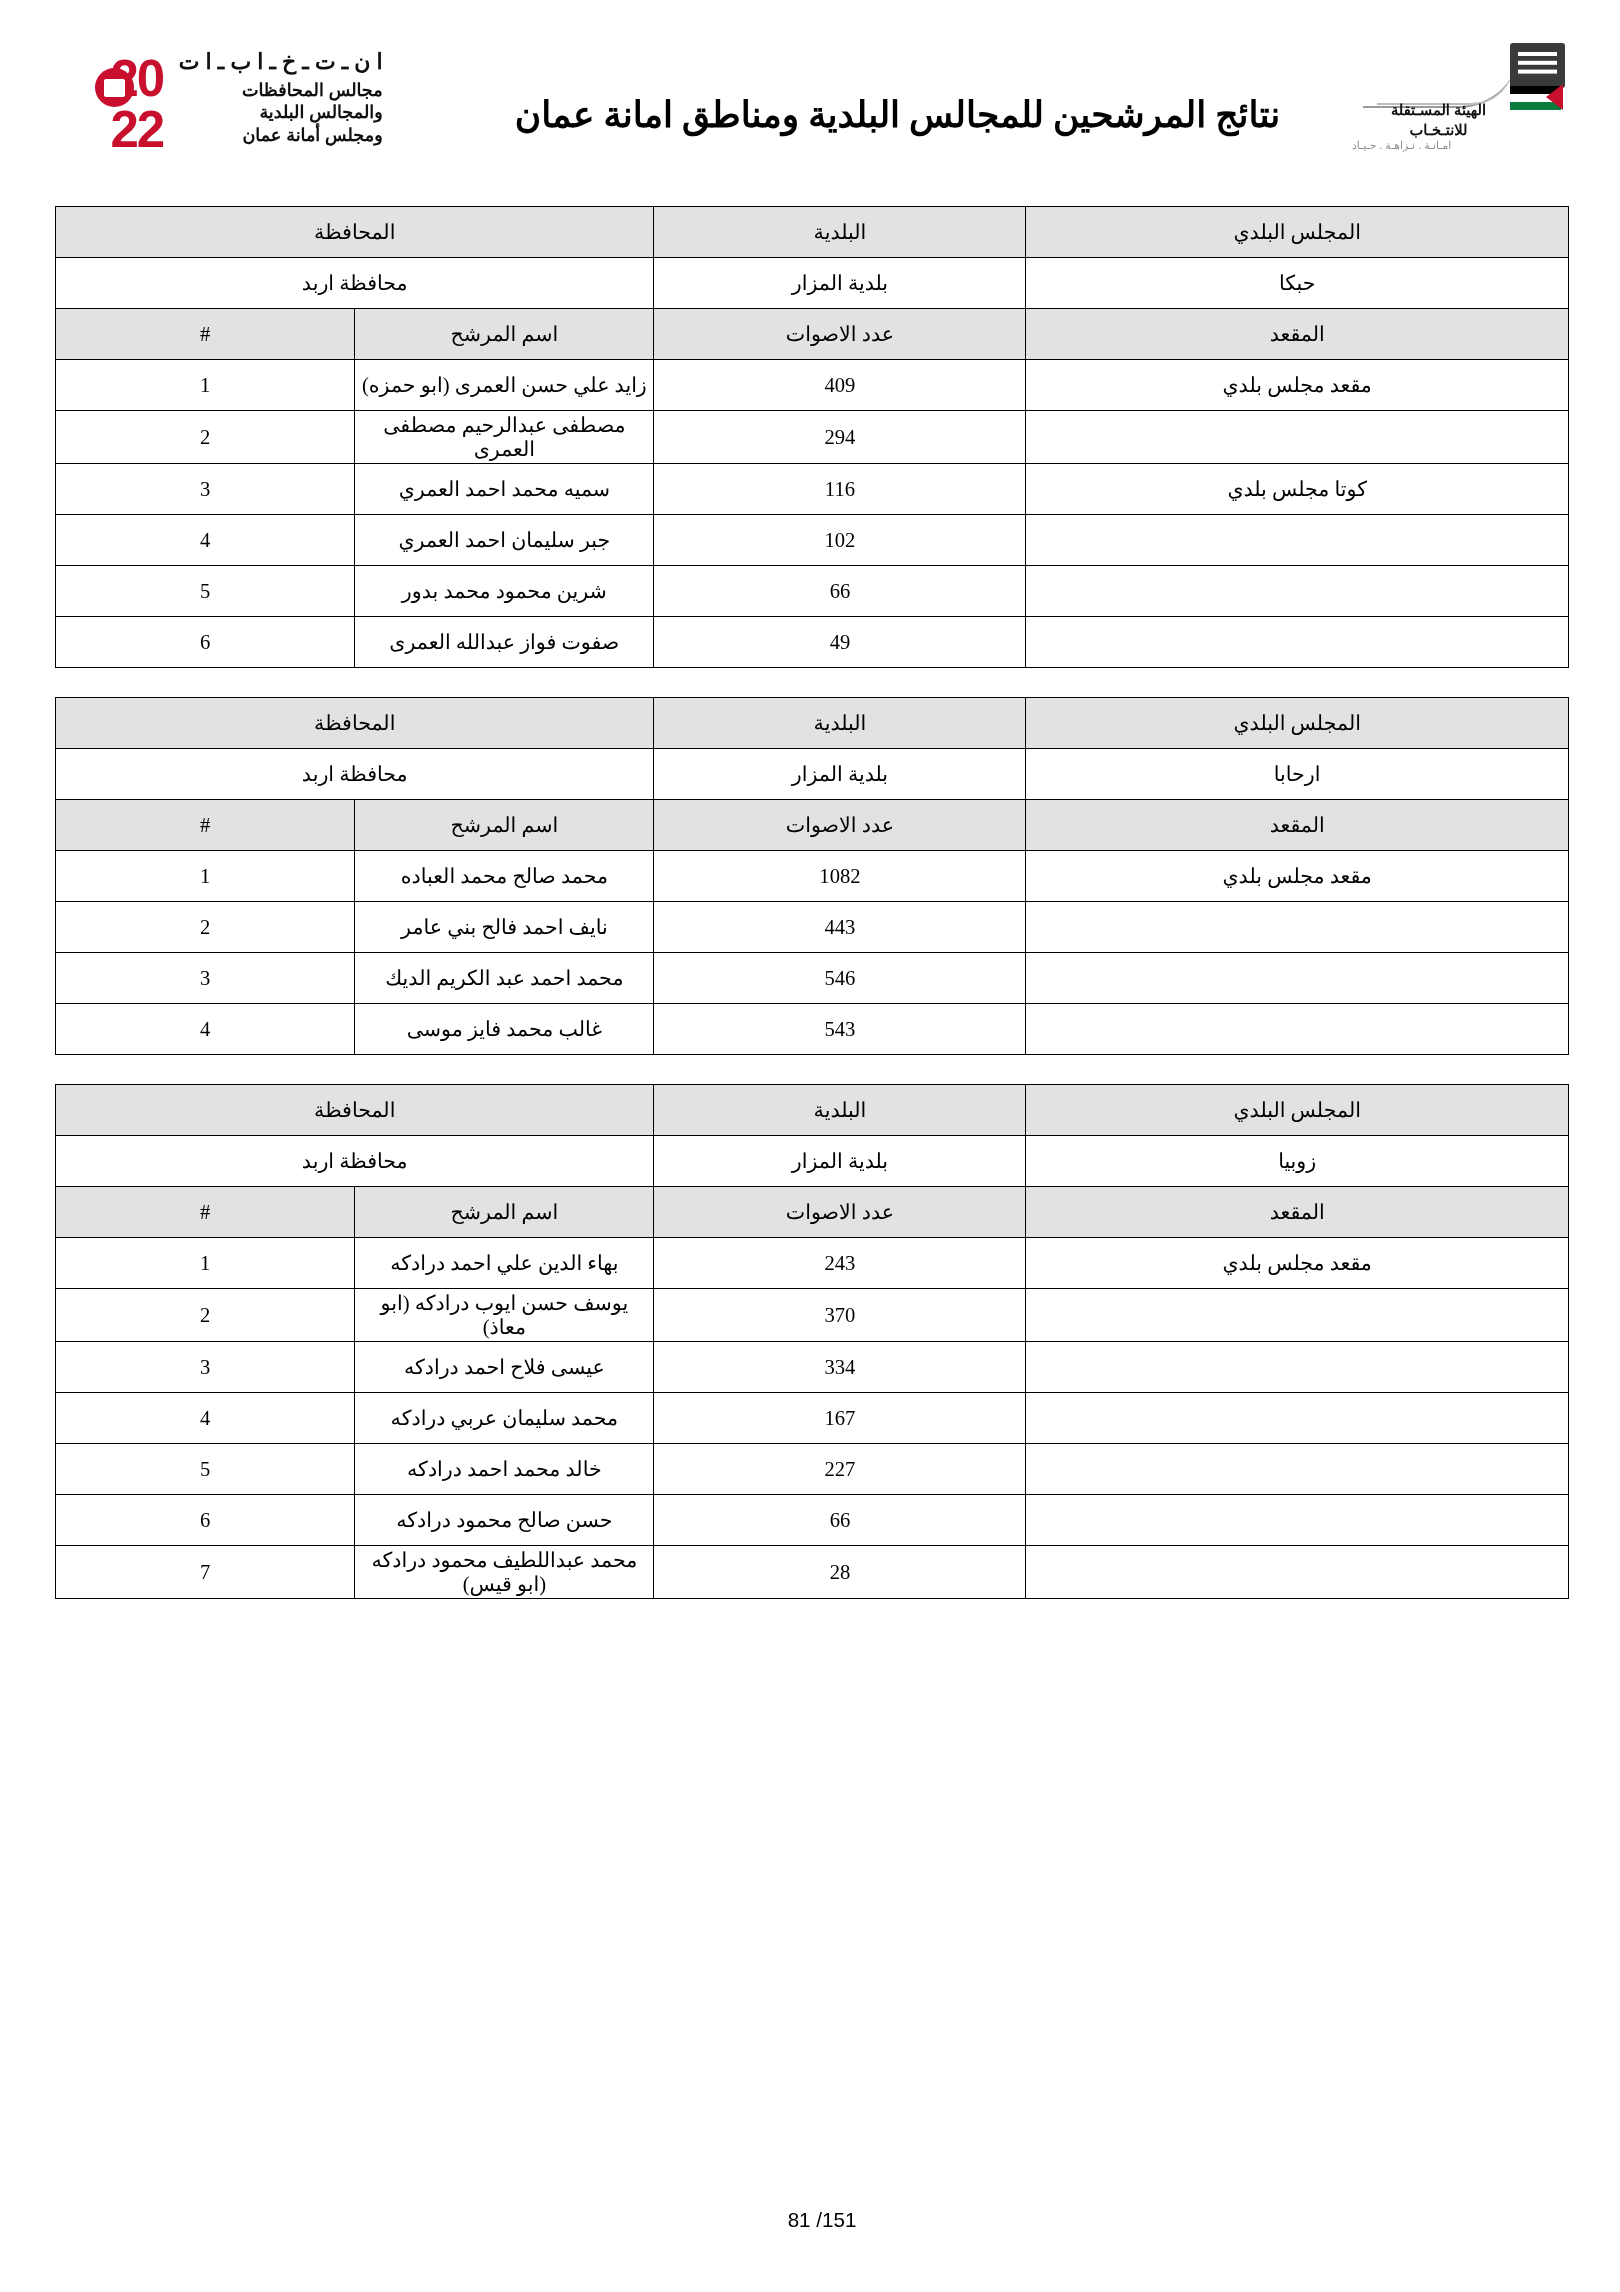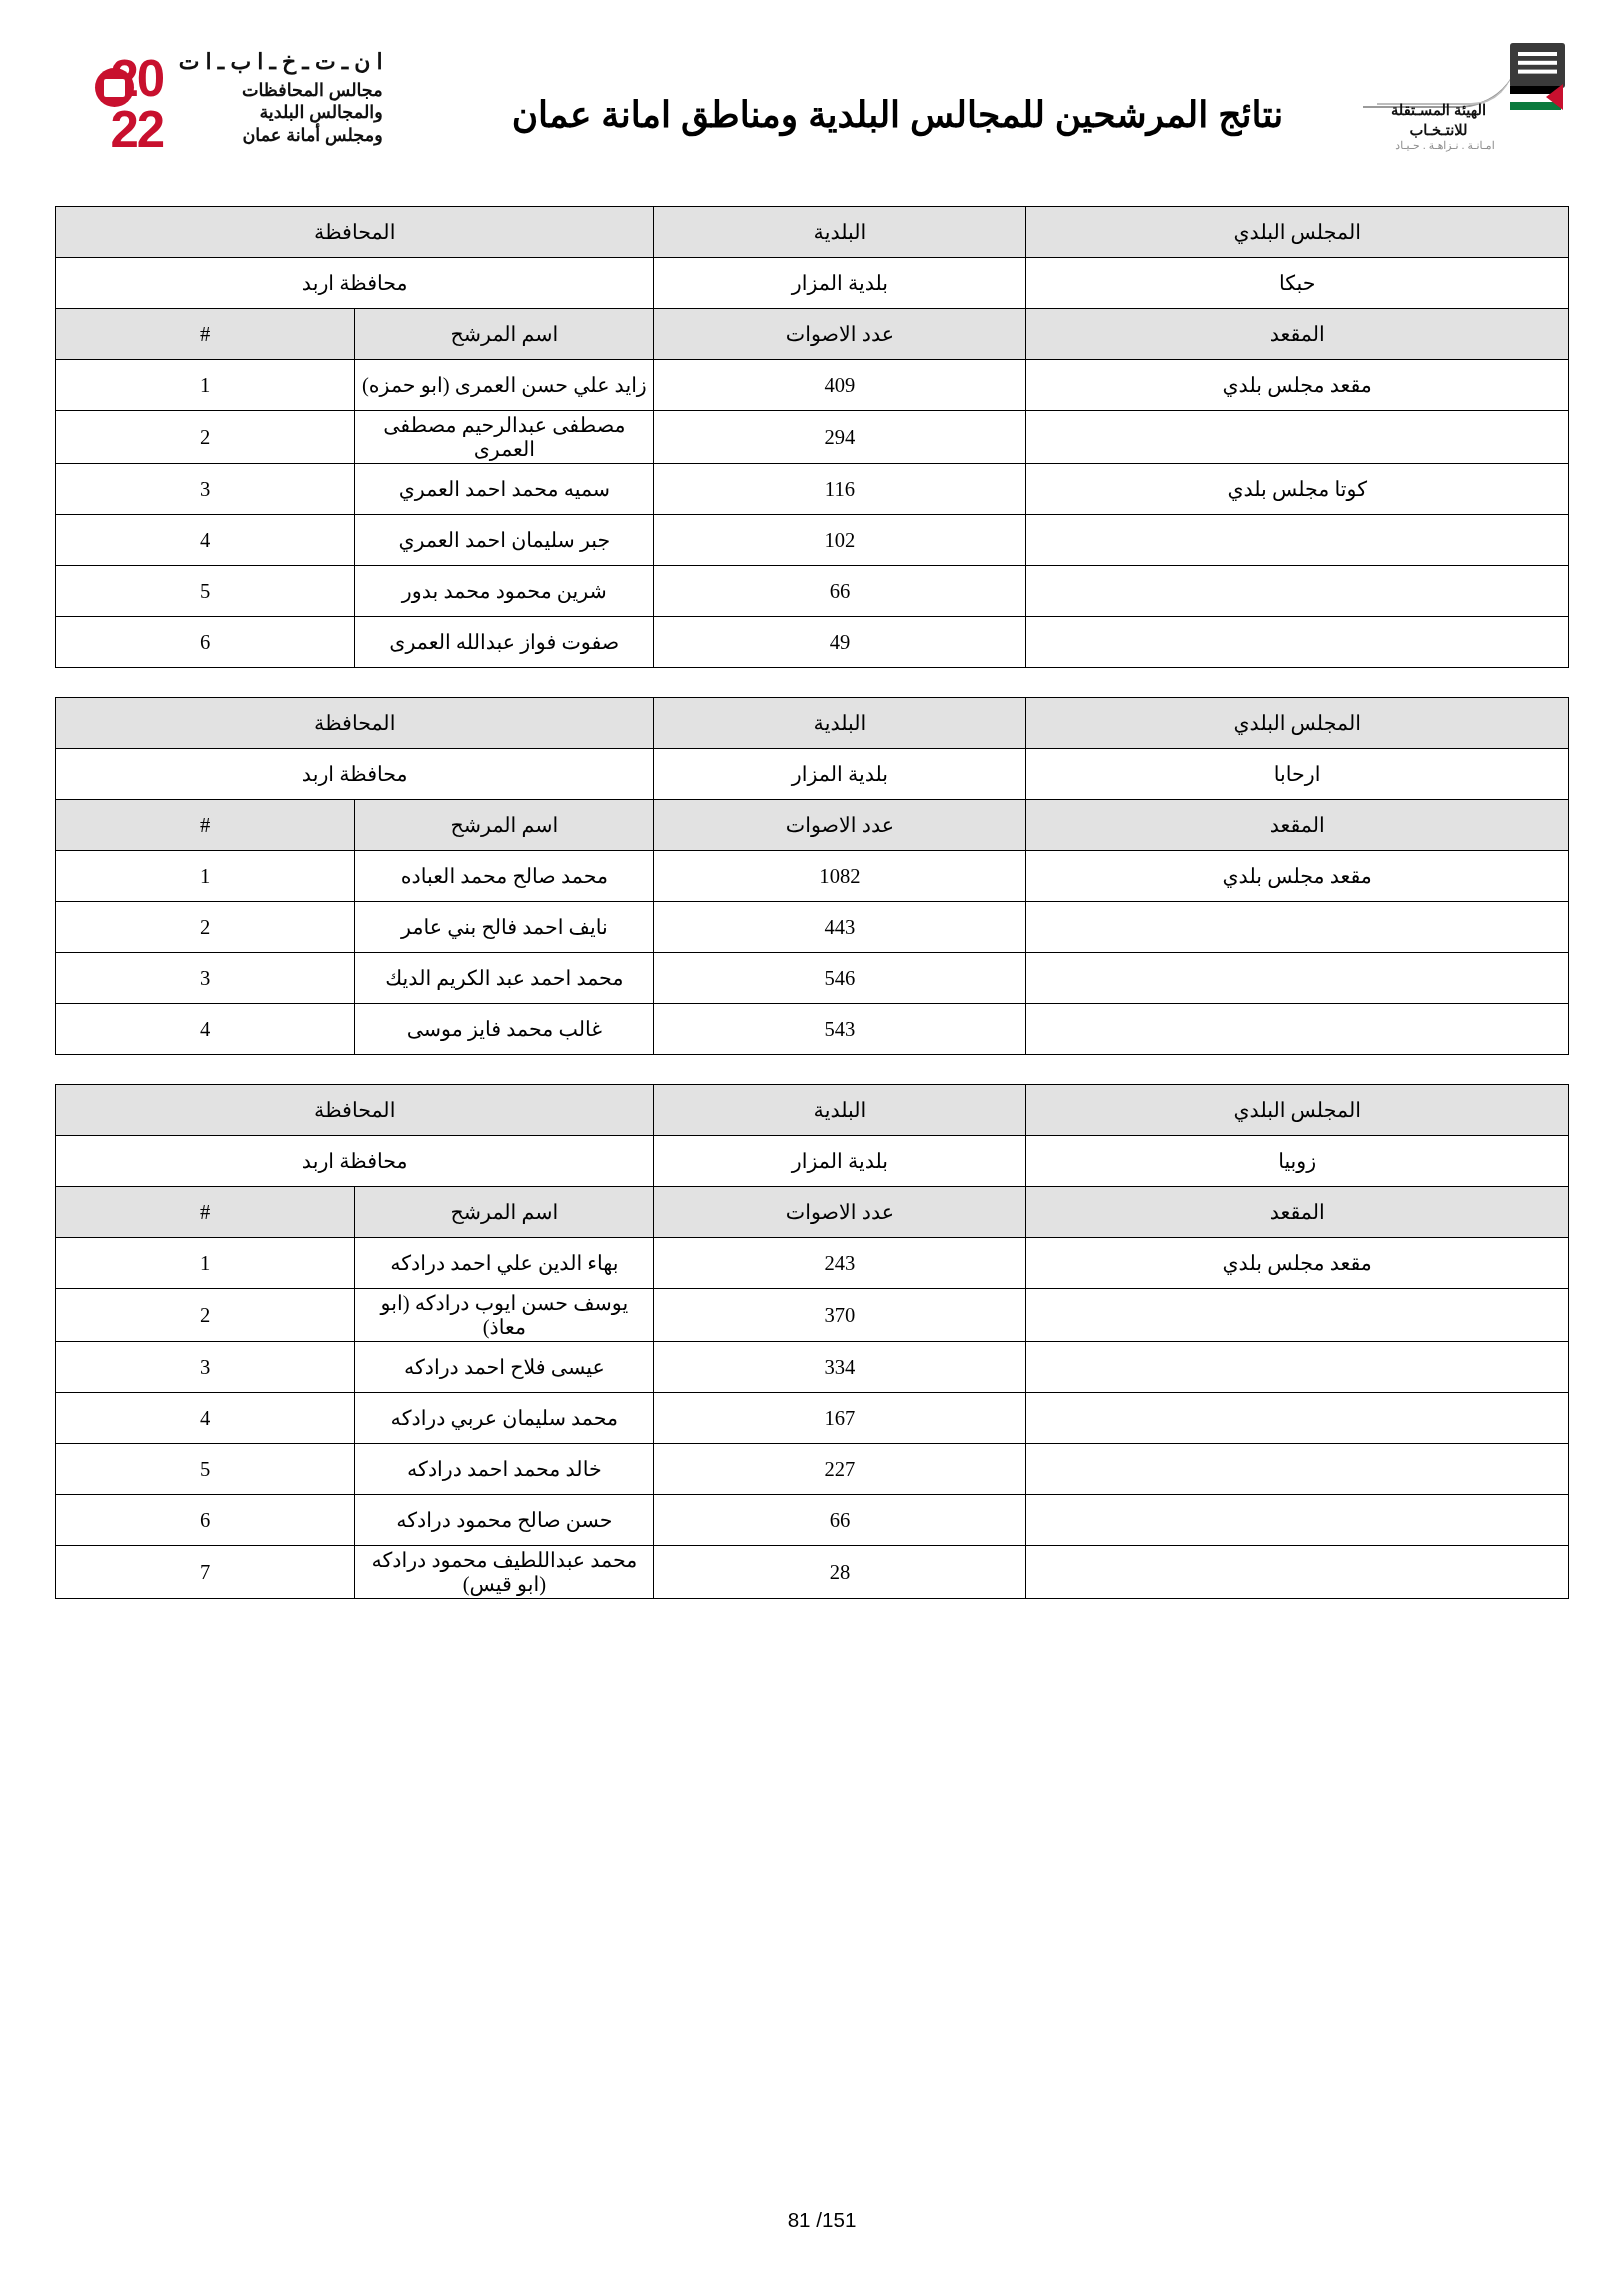"نتائج المرشحين للمجالس البلدية ومناطق" .header-title { font-family: Liberation Sans, sans-serif -> Liberation Serif, serif }
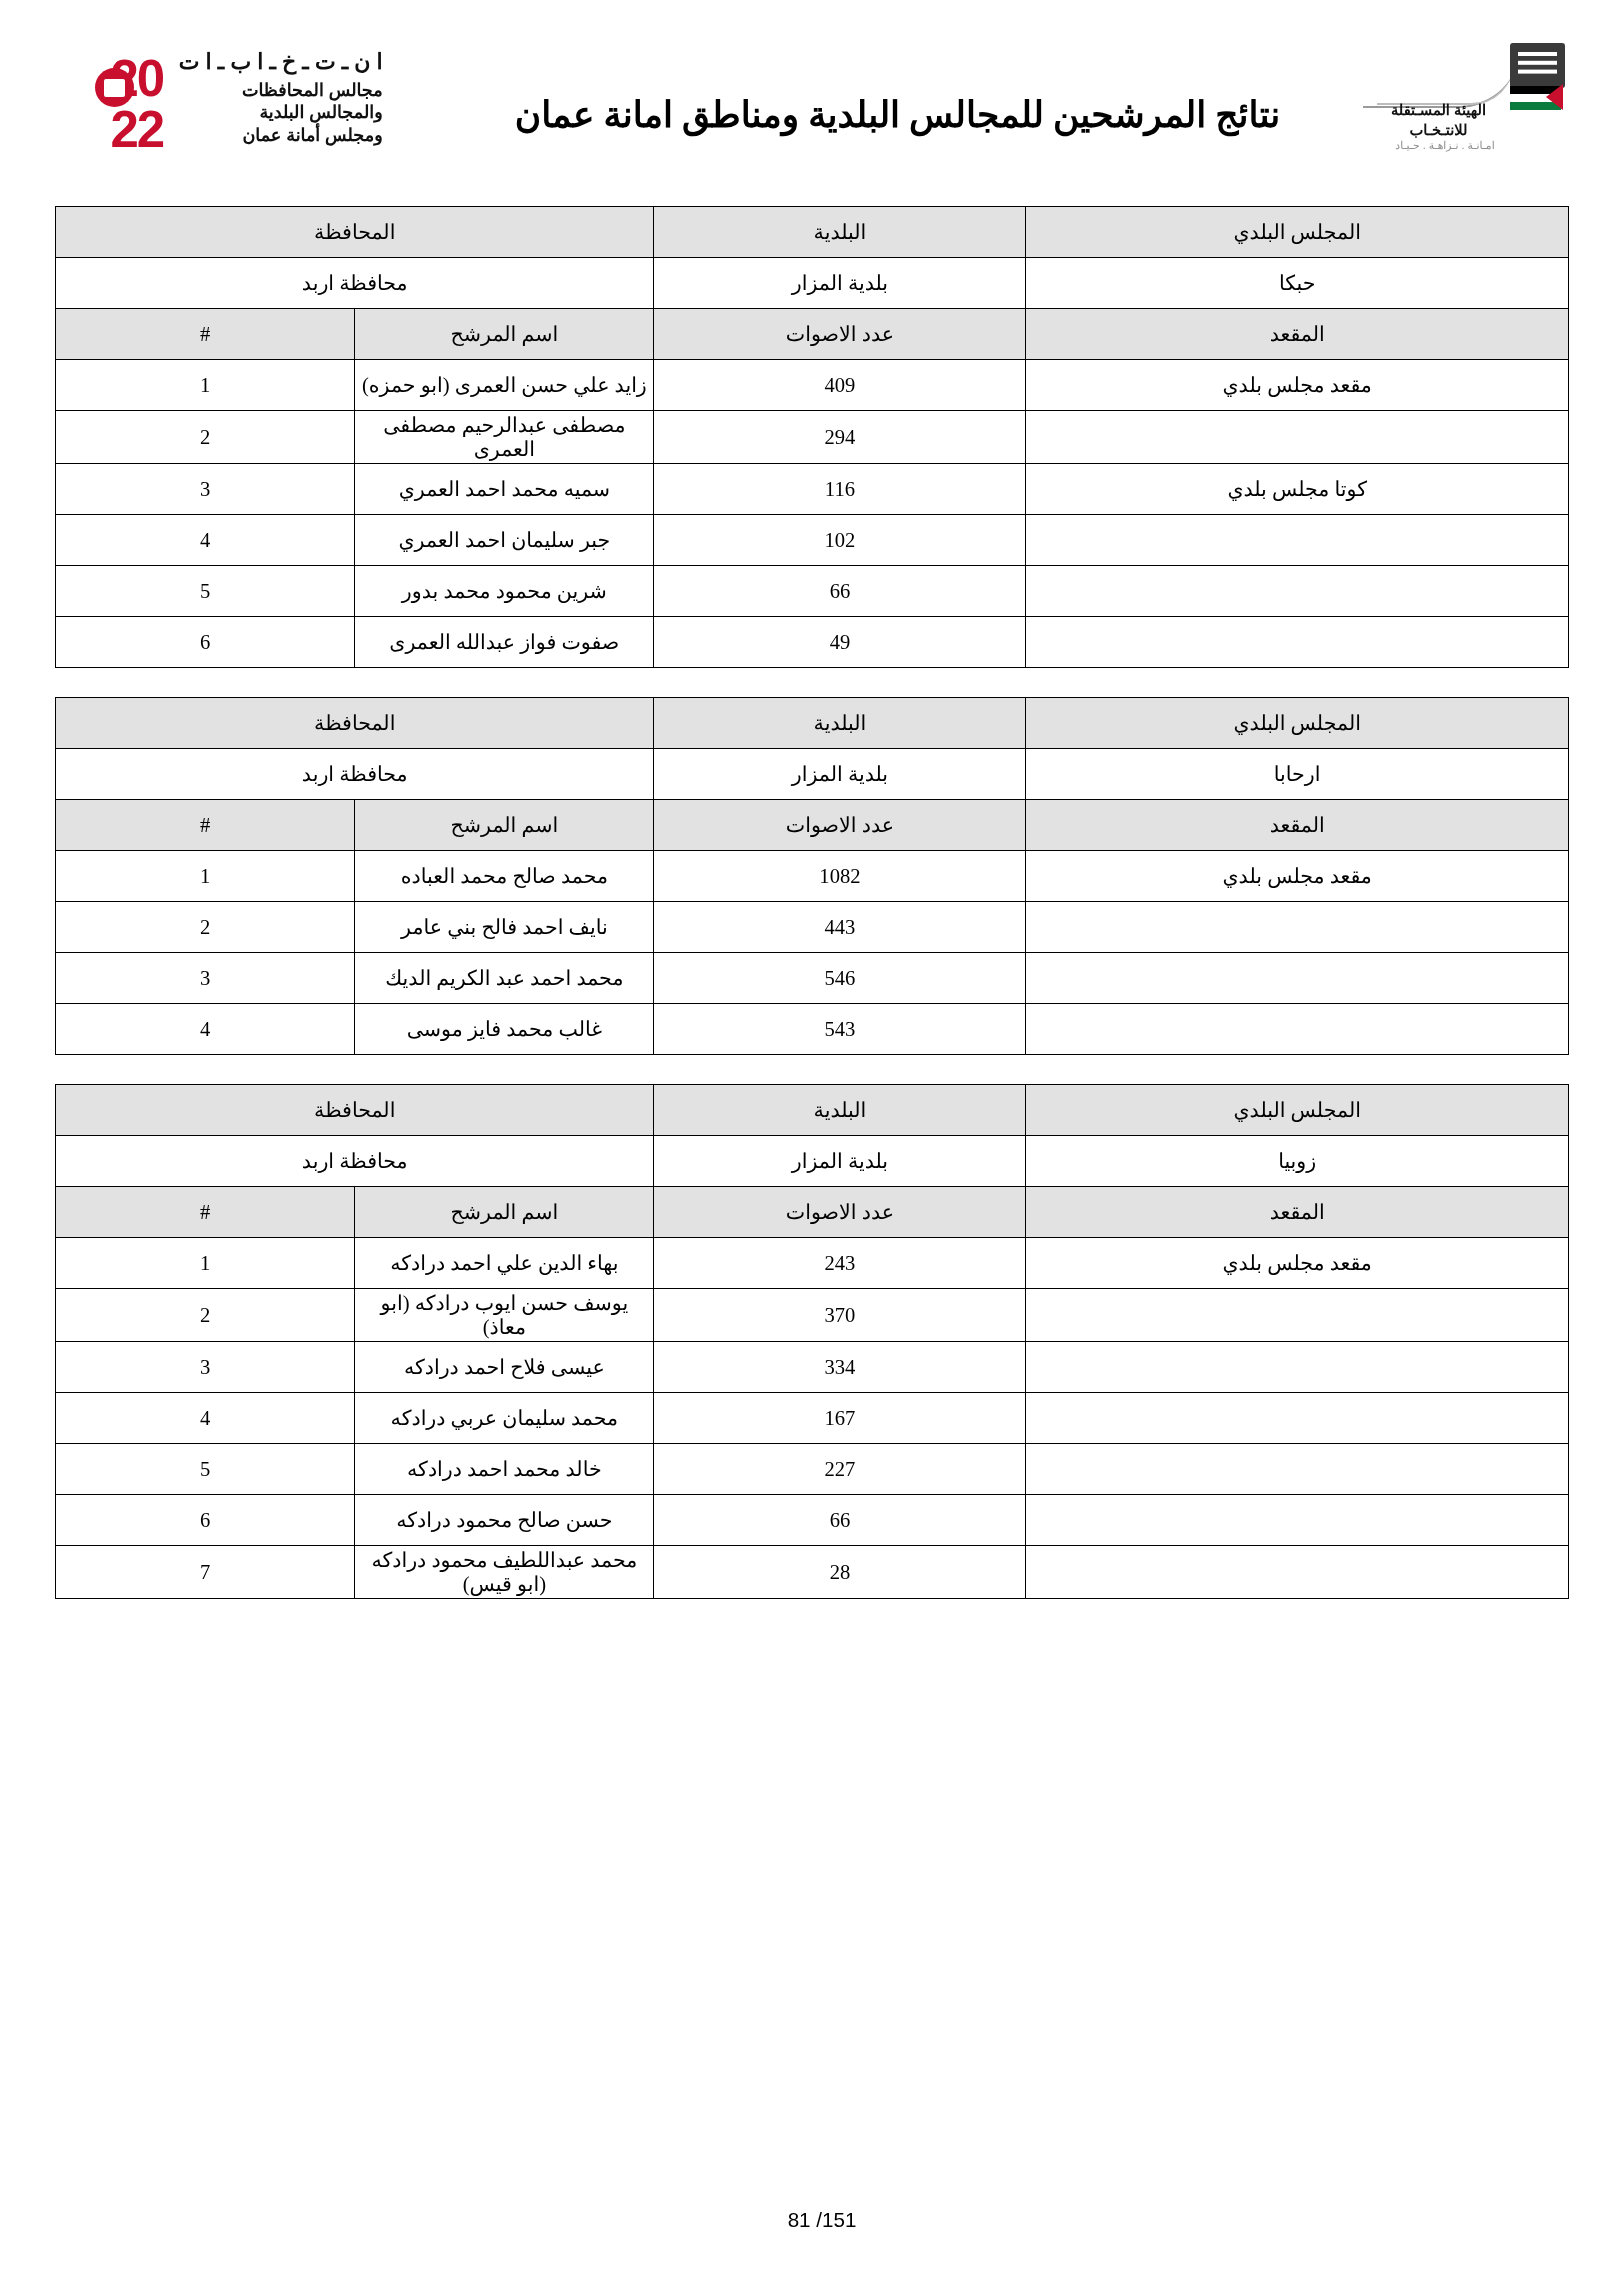"امـانـة . نـزاهـة . حـيـاد" .iec-tag { text-align: center -> left }
